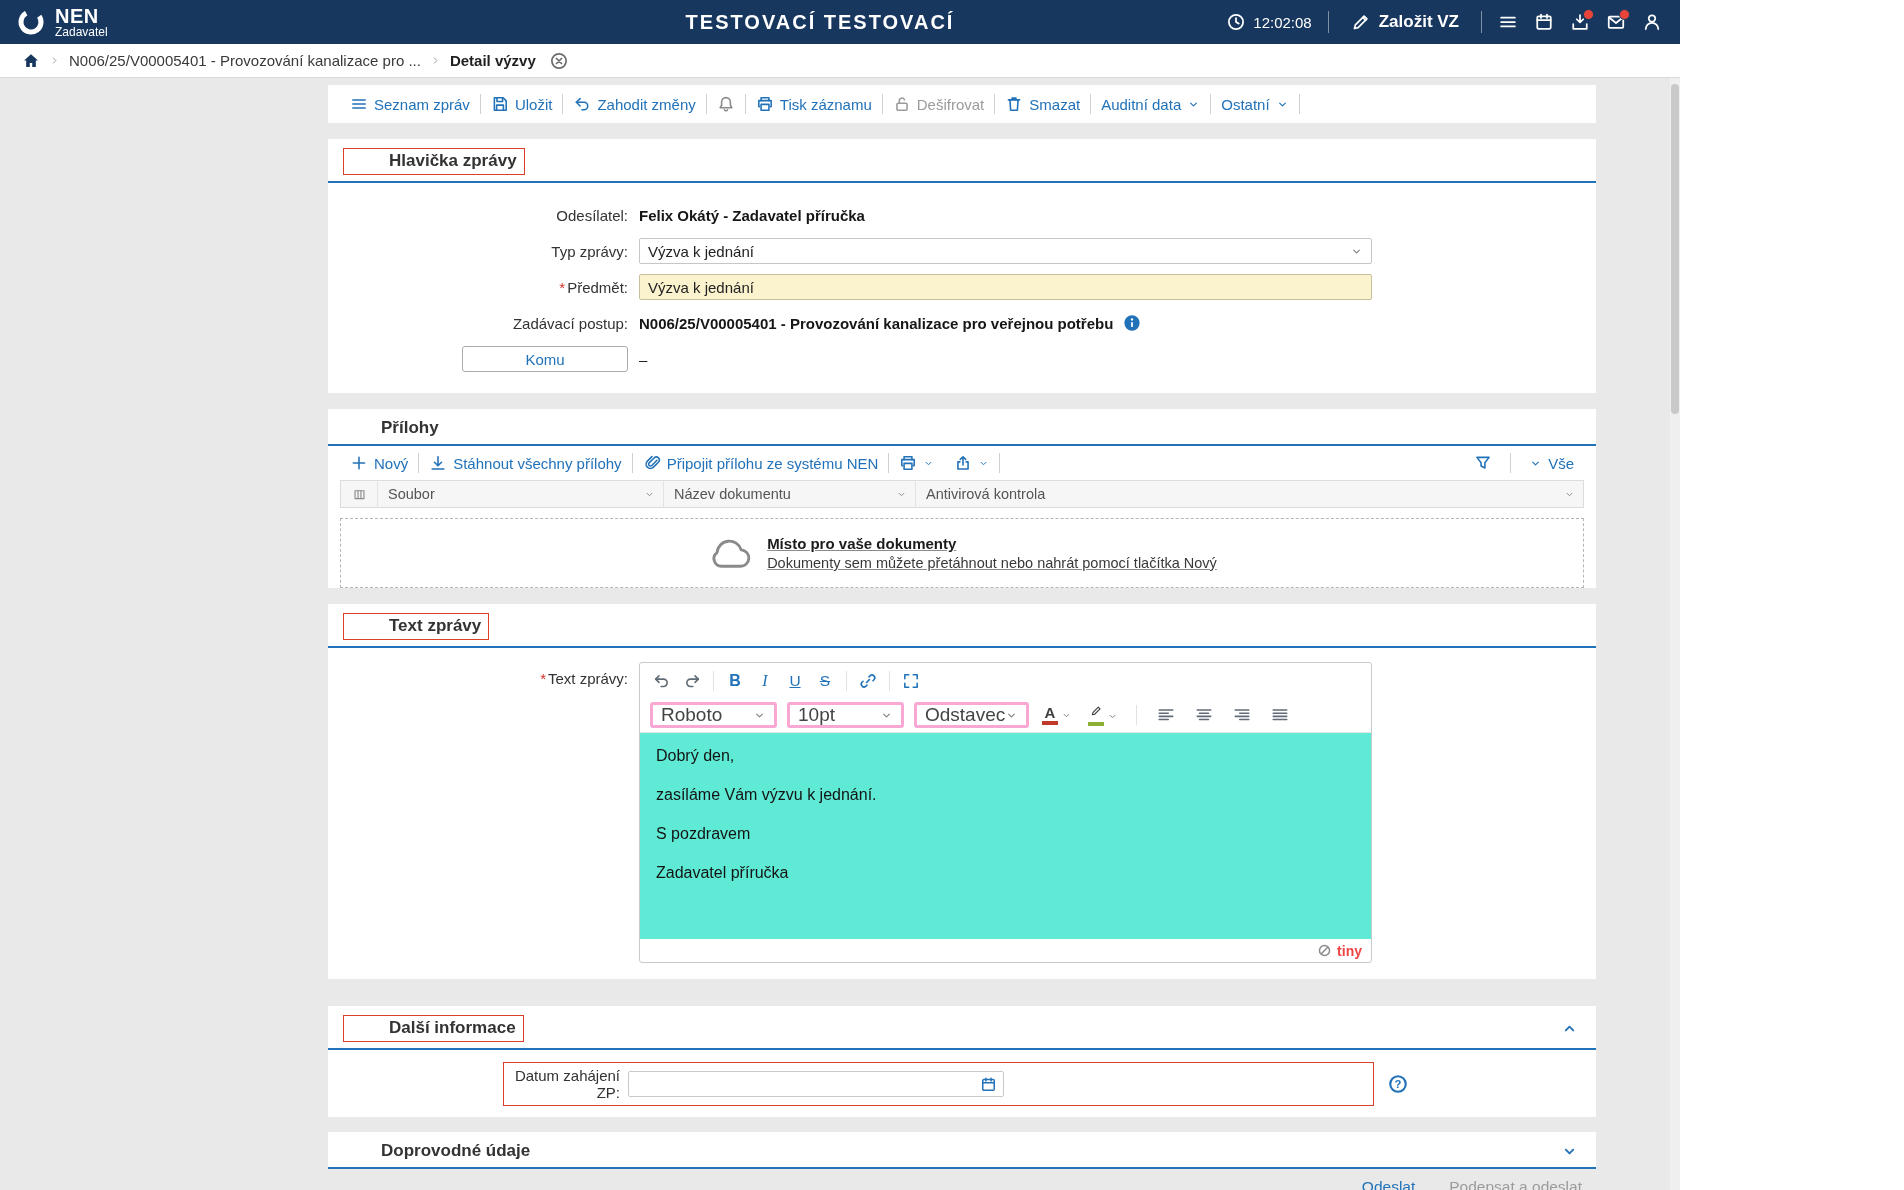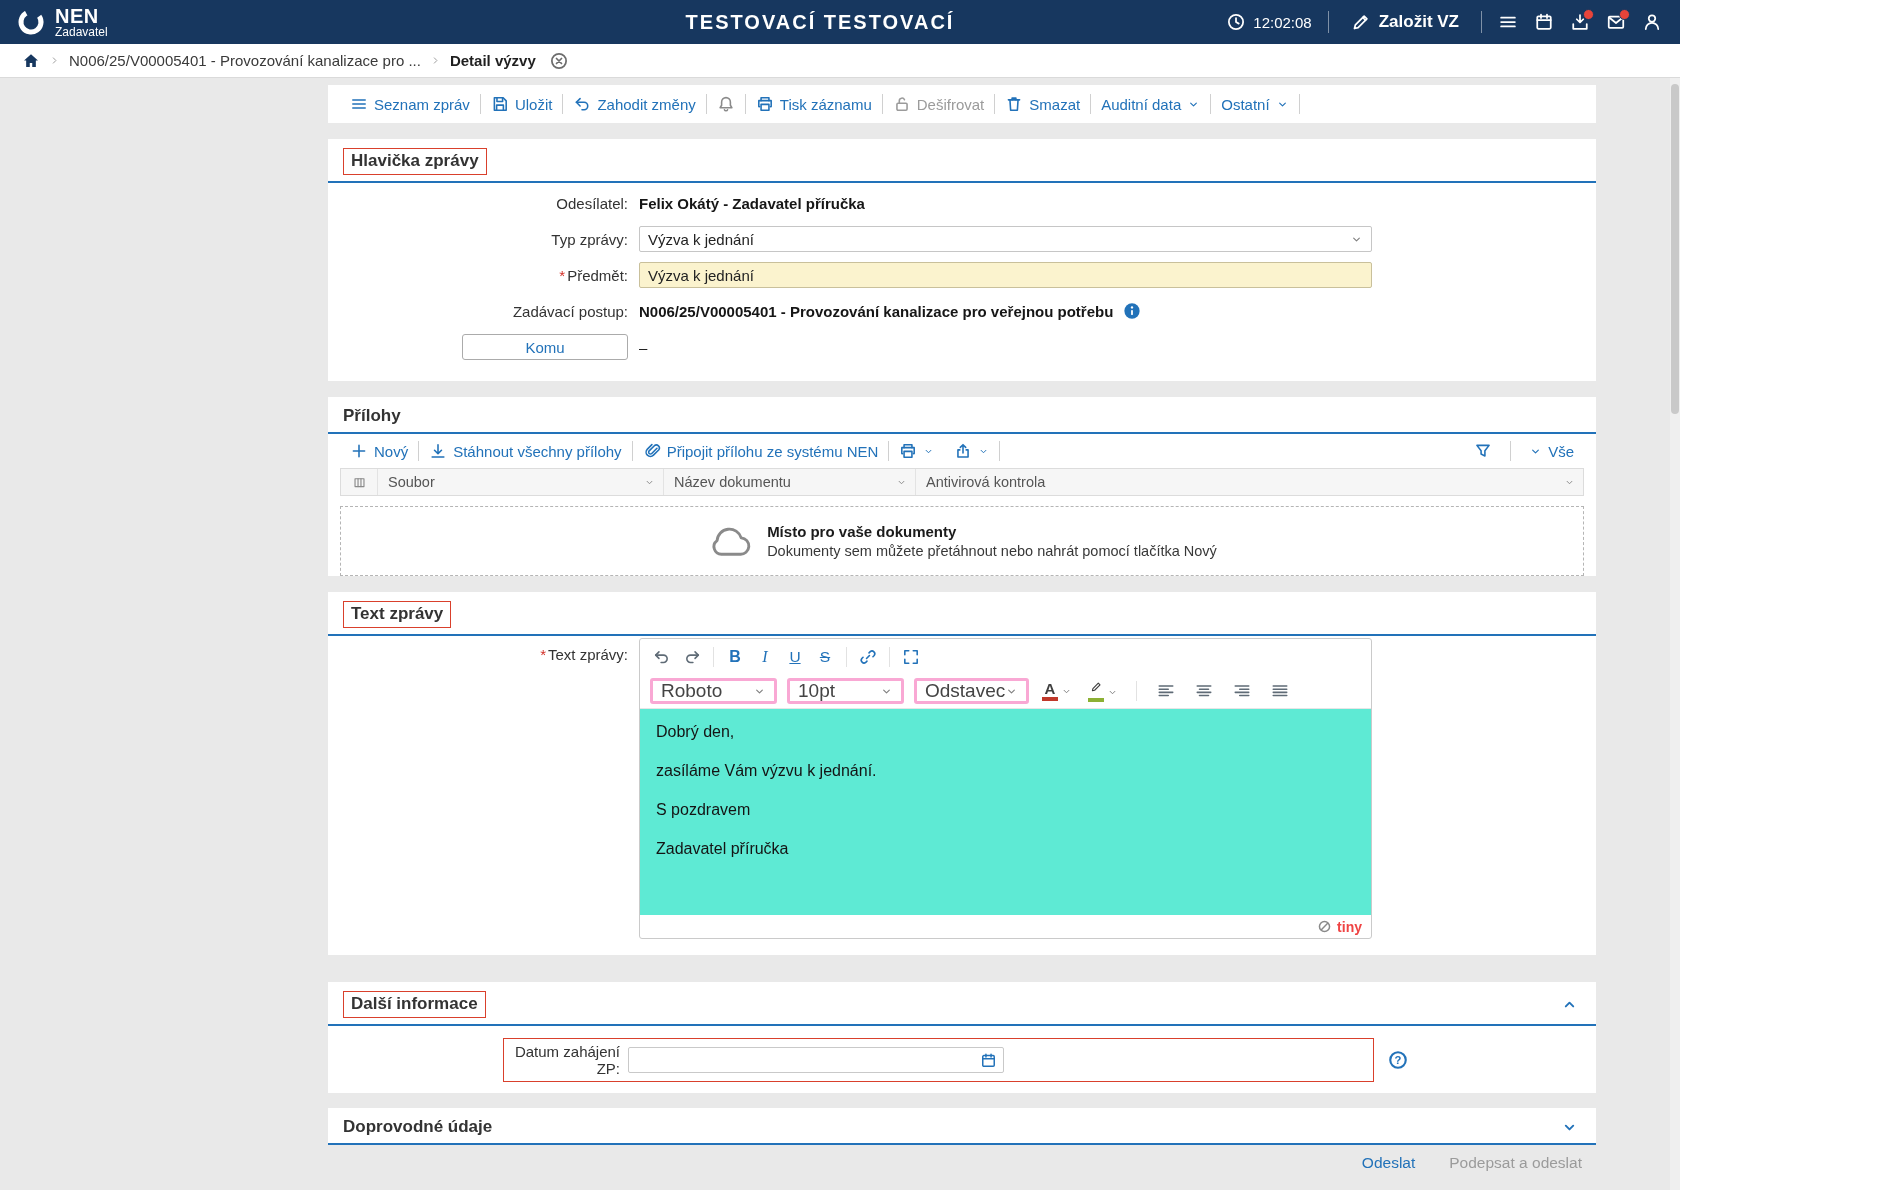"Hlavička zprávy" .stitle { margin-left: none -> 38px }
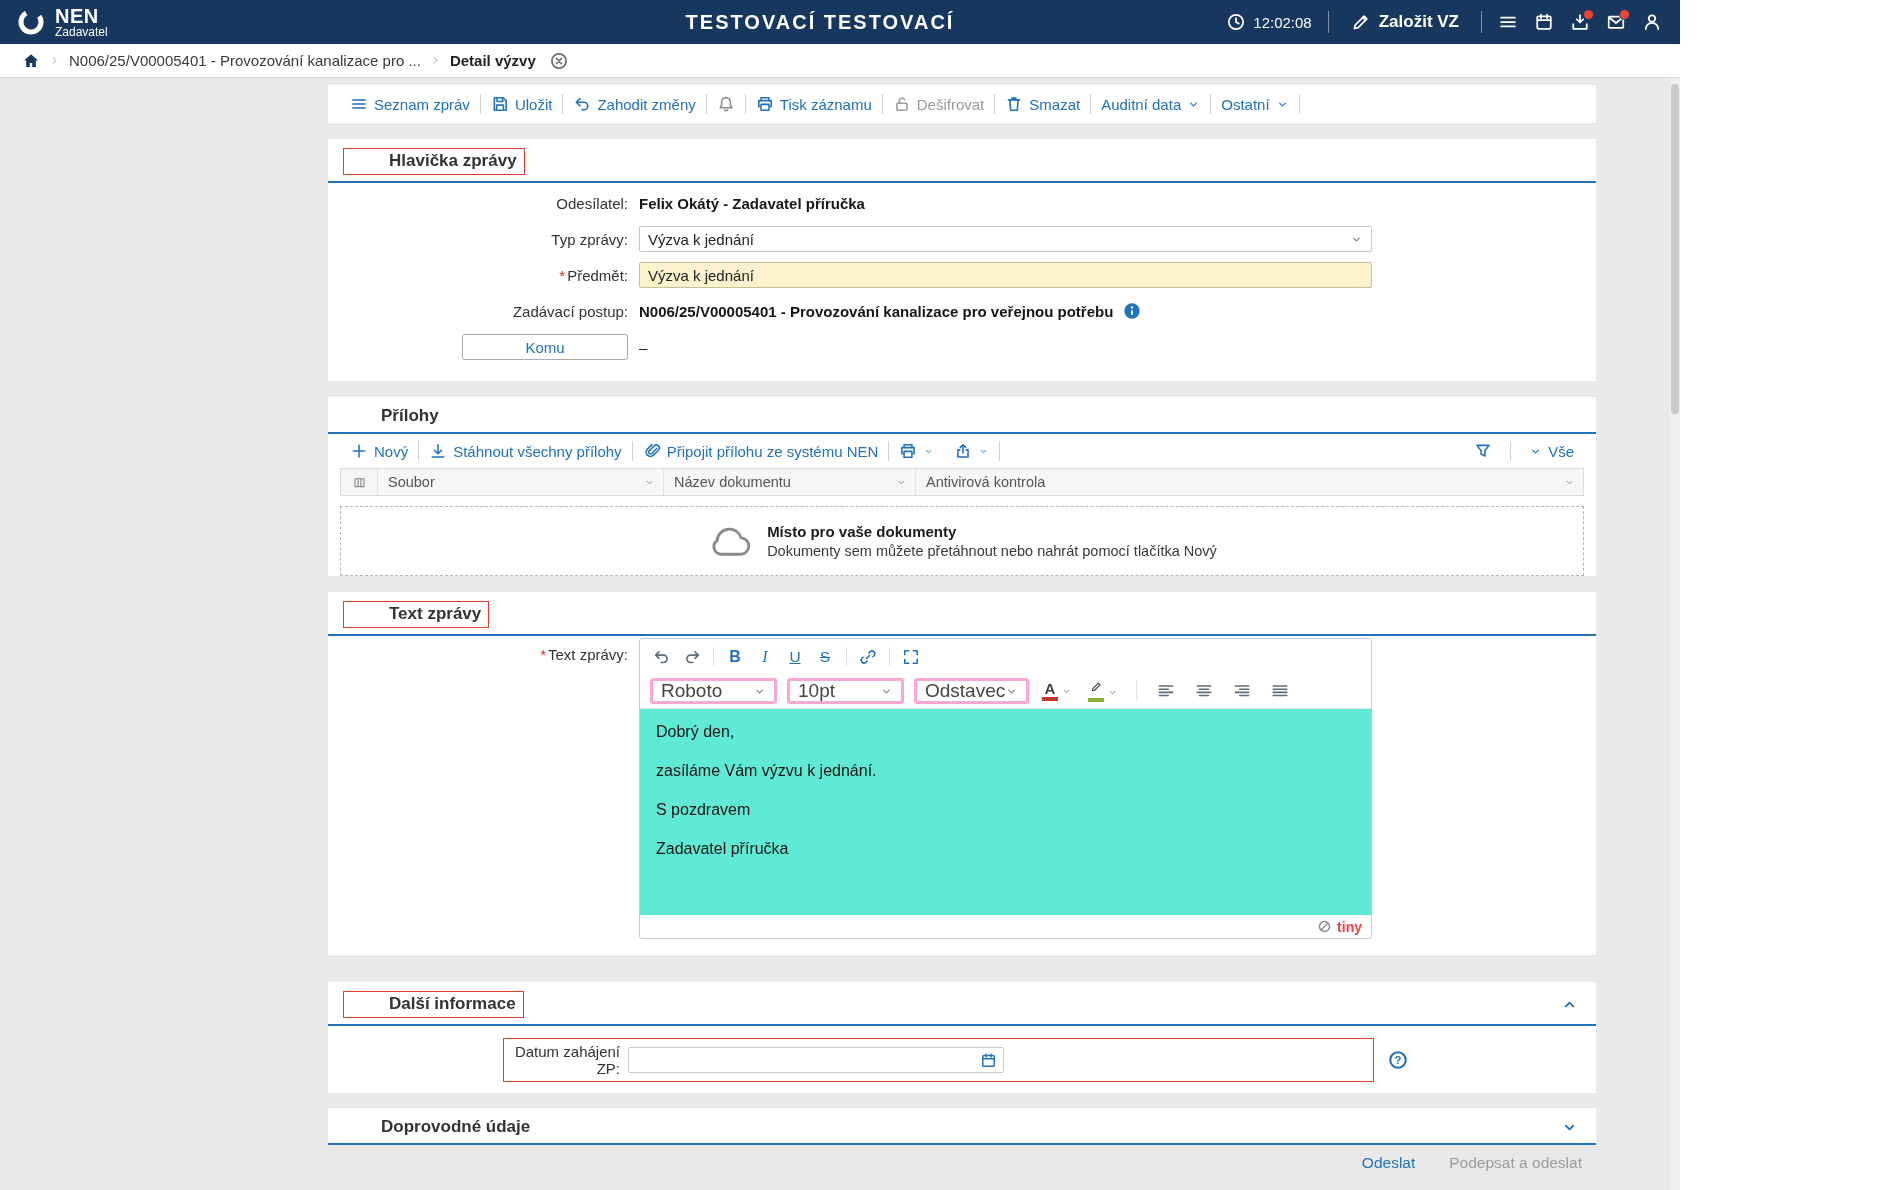"Odesílatel:" .form { padding: 2px 15px 16px -> 14px 15px 16px }
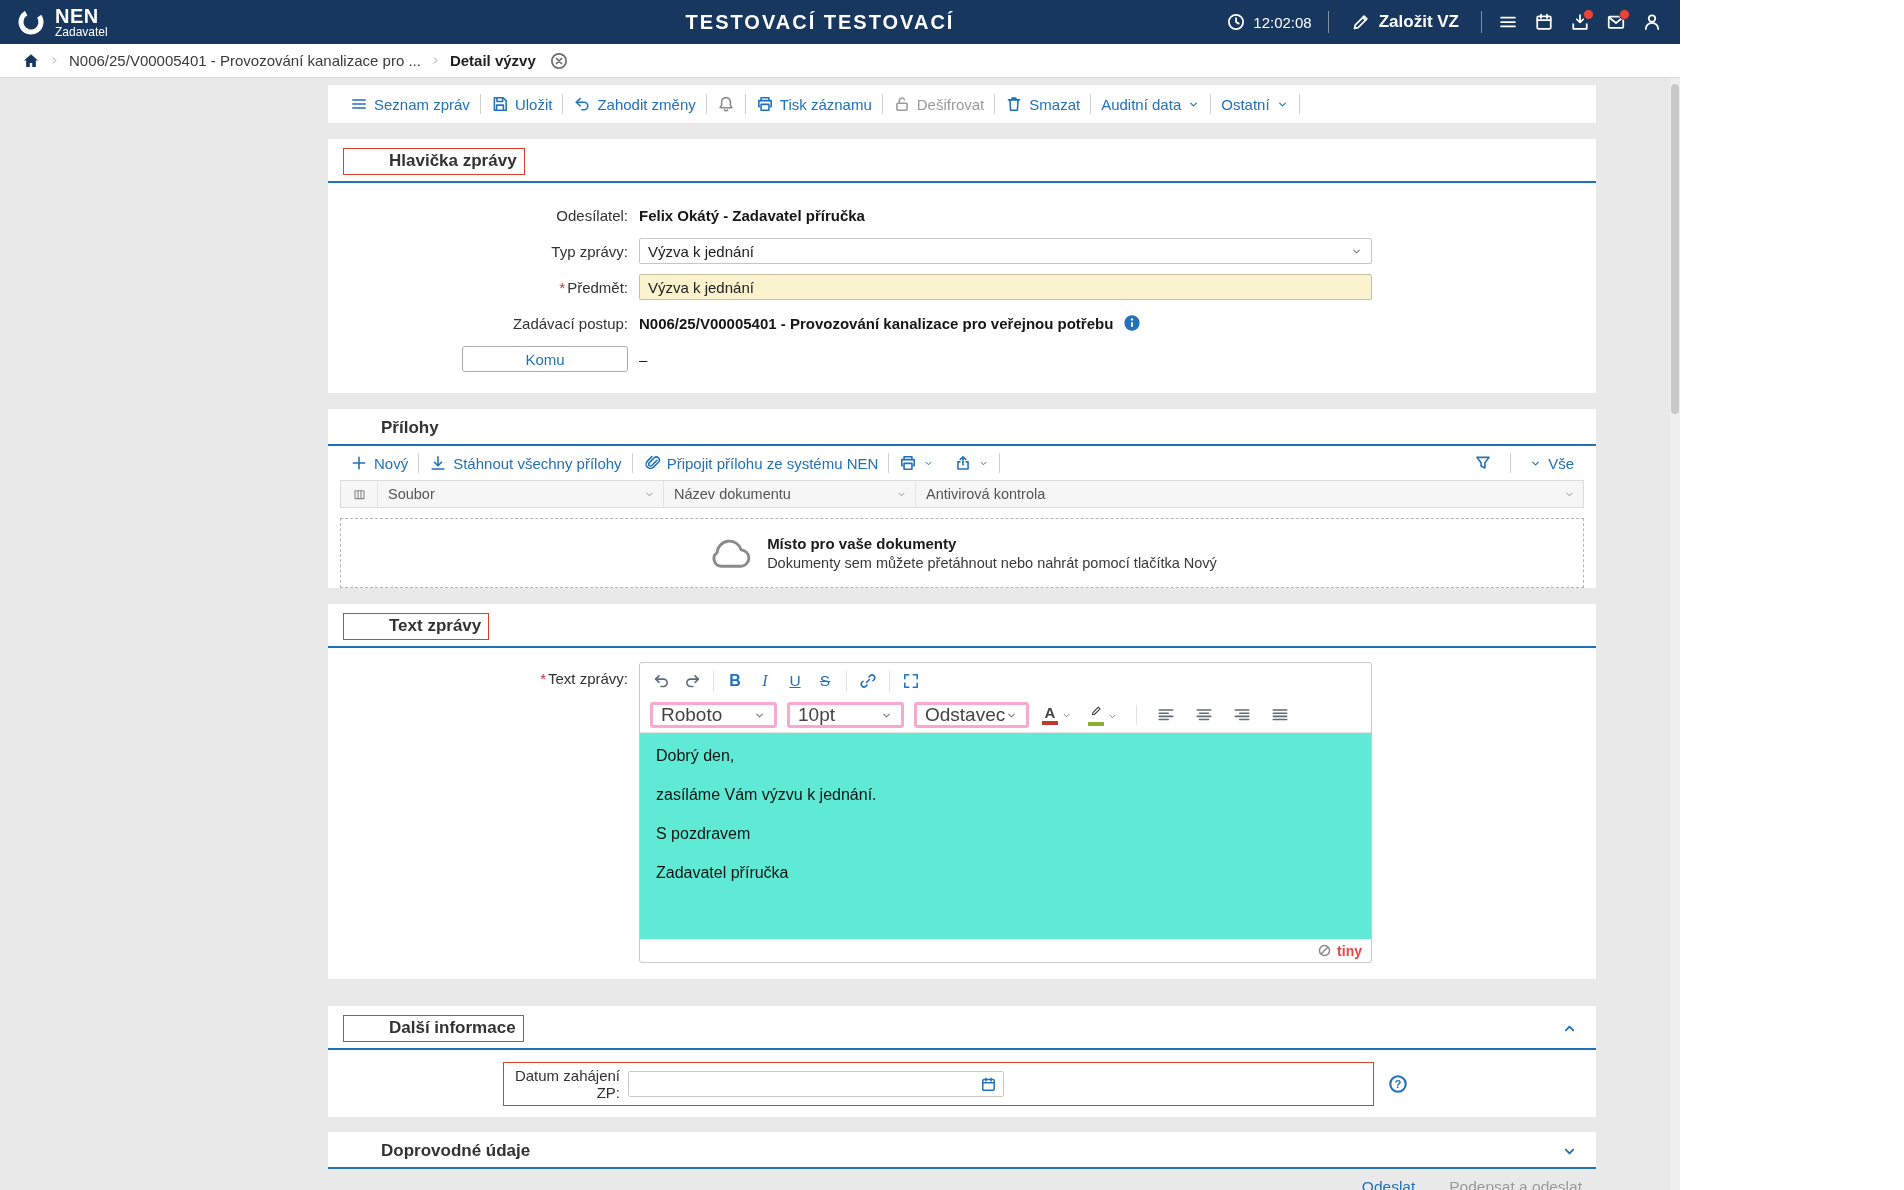"Místo pro vaše dokumenty" .dropzone { text-decoration: none -> underline }
